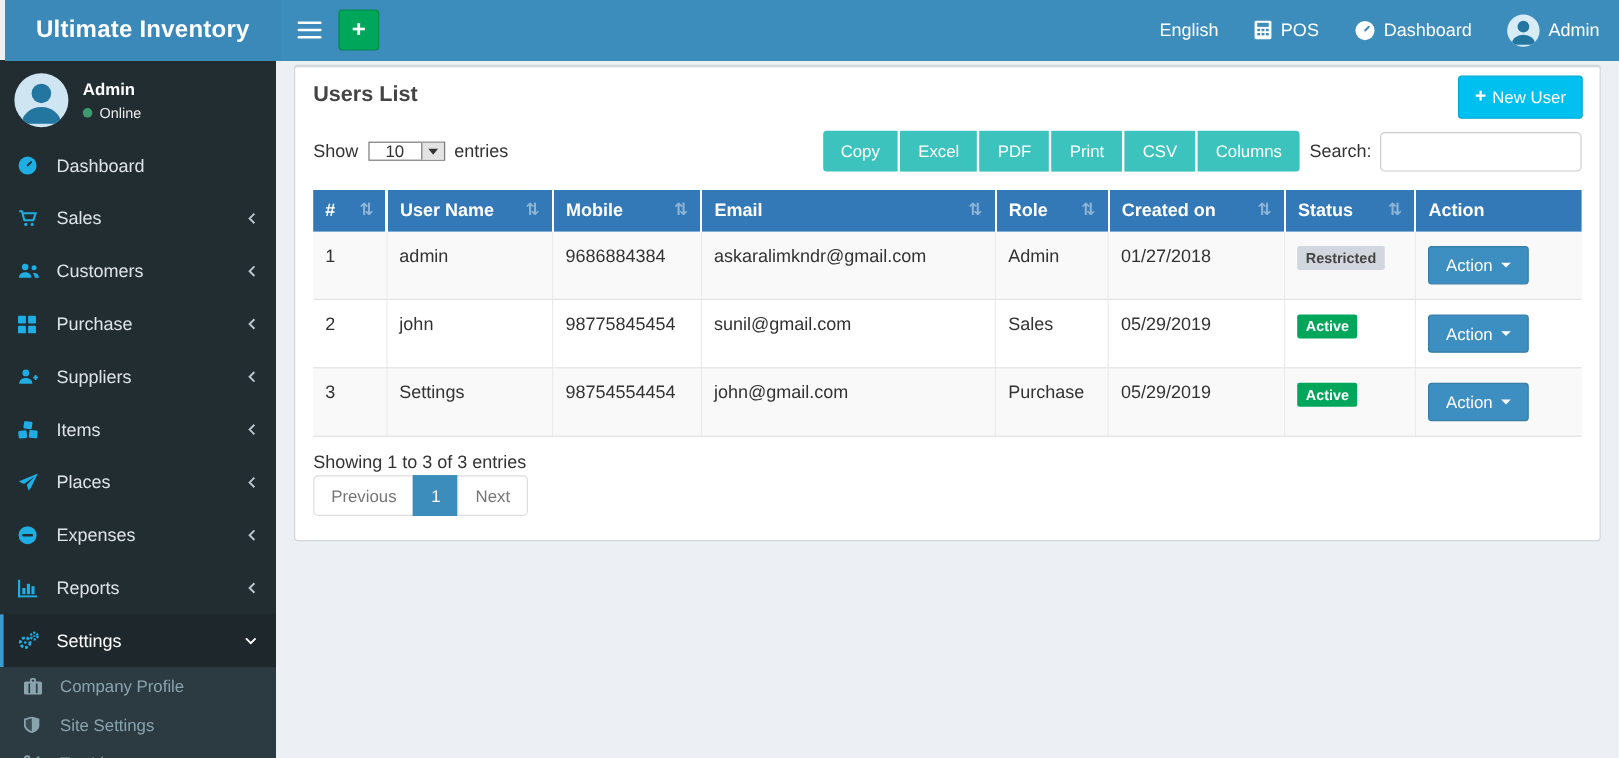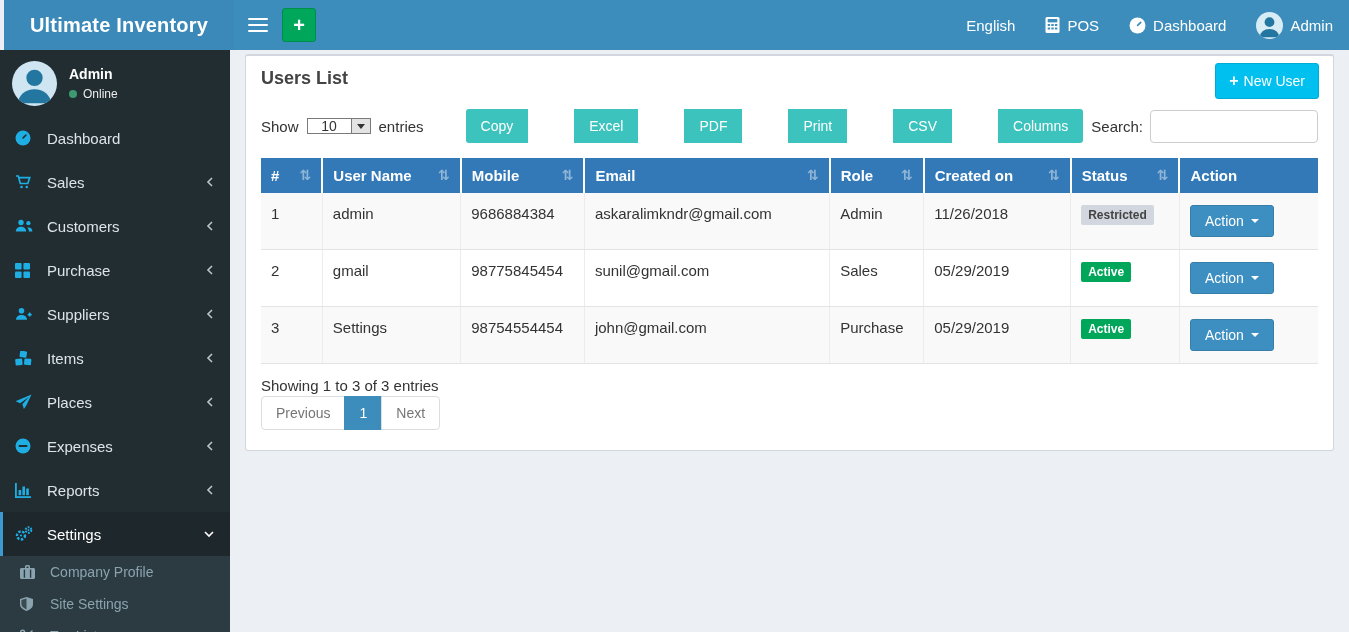"Copy" .export-group { gap: 44px -> none }
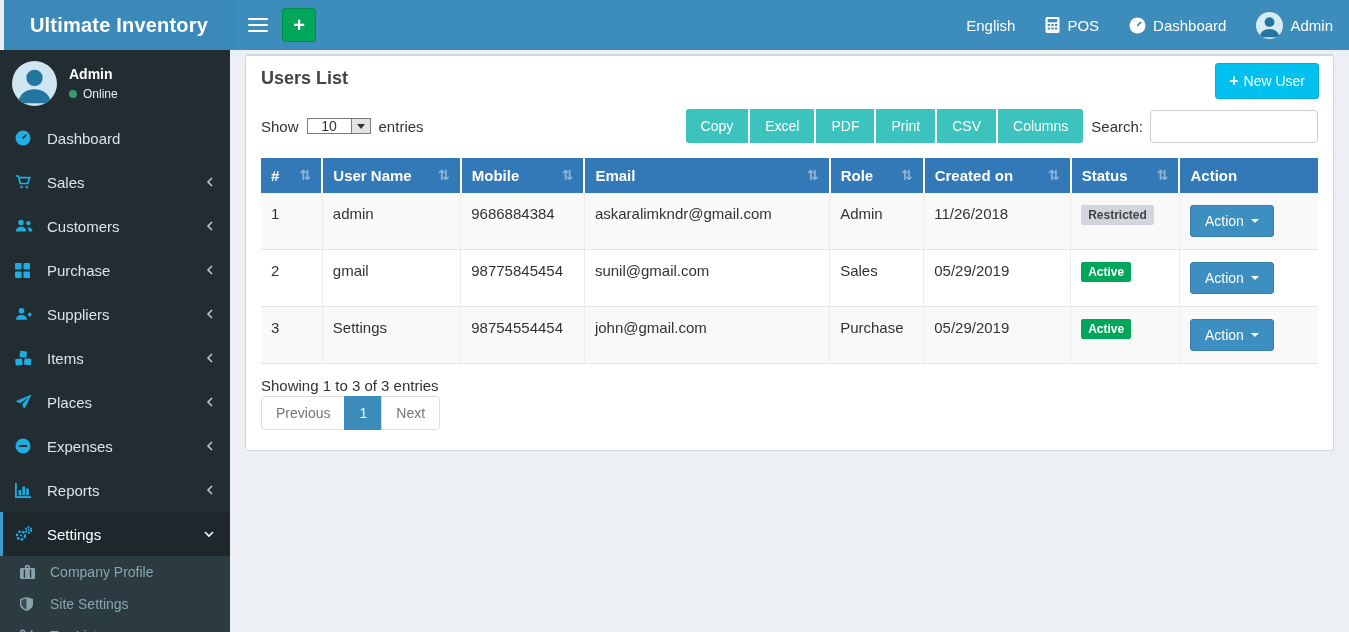"11/26/2018" td { text: 11/26/2018 -> 01/27/2018 }
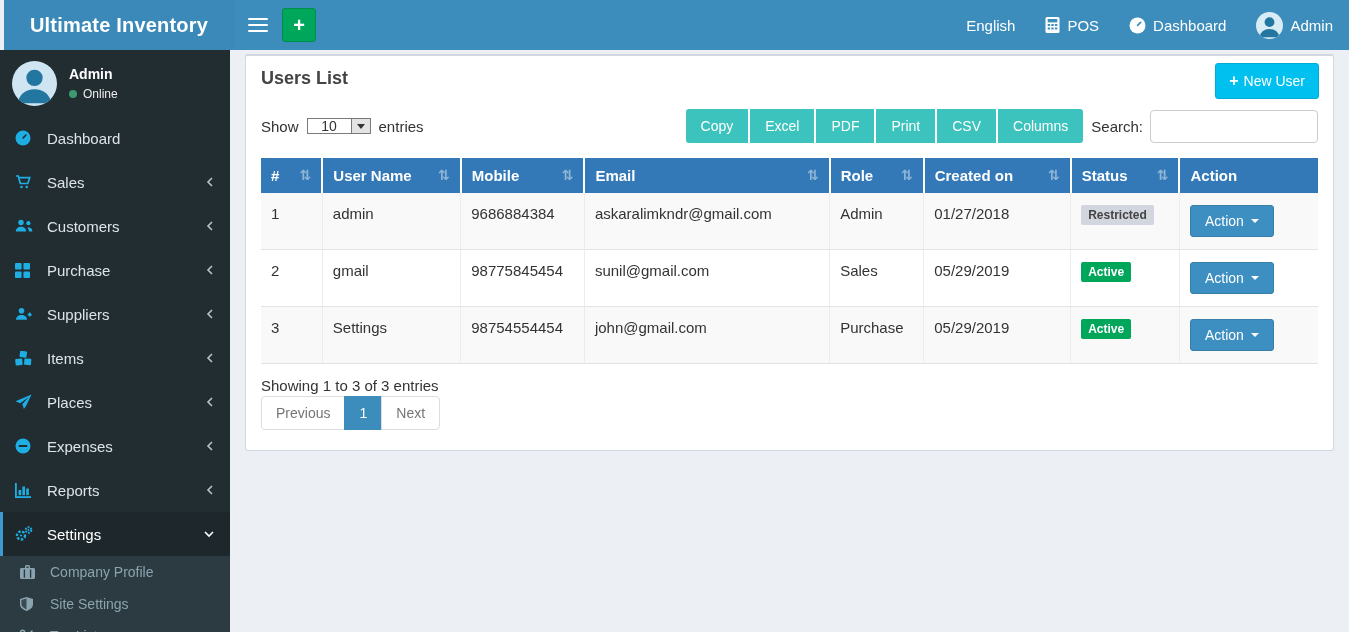"gmail" td { text: gmail -> john }
